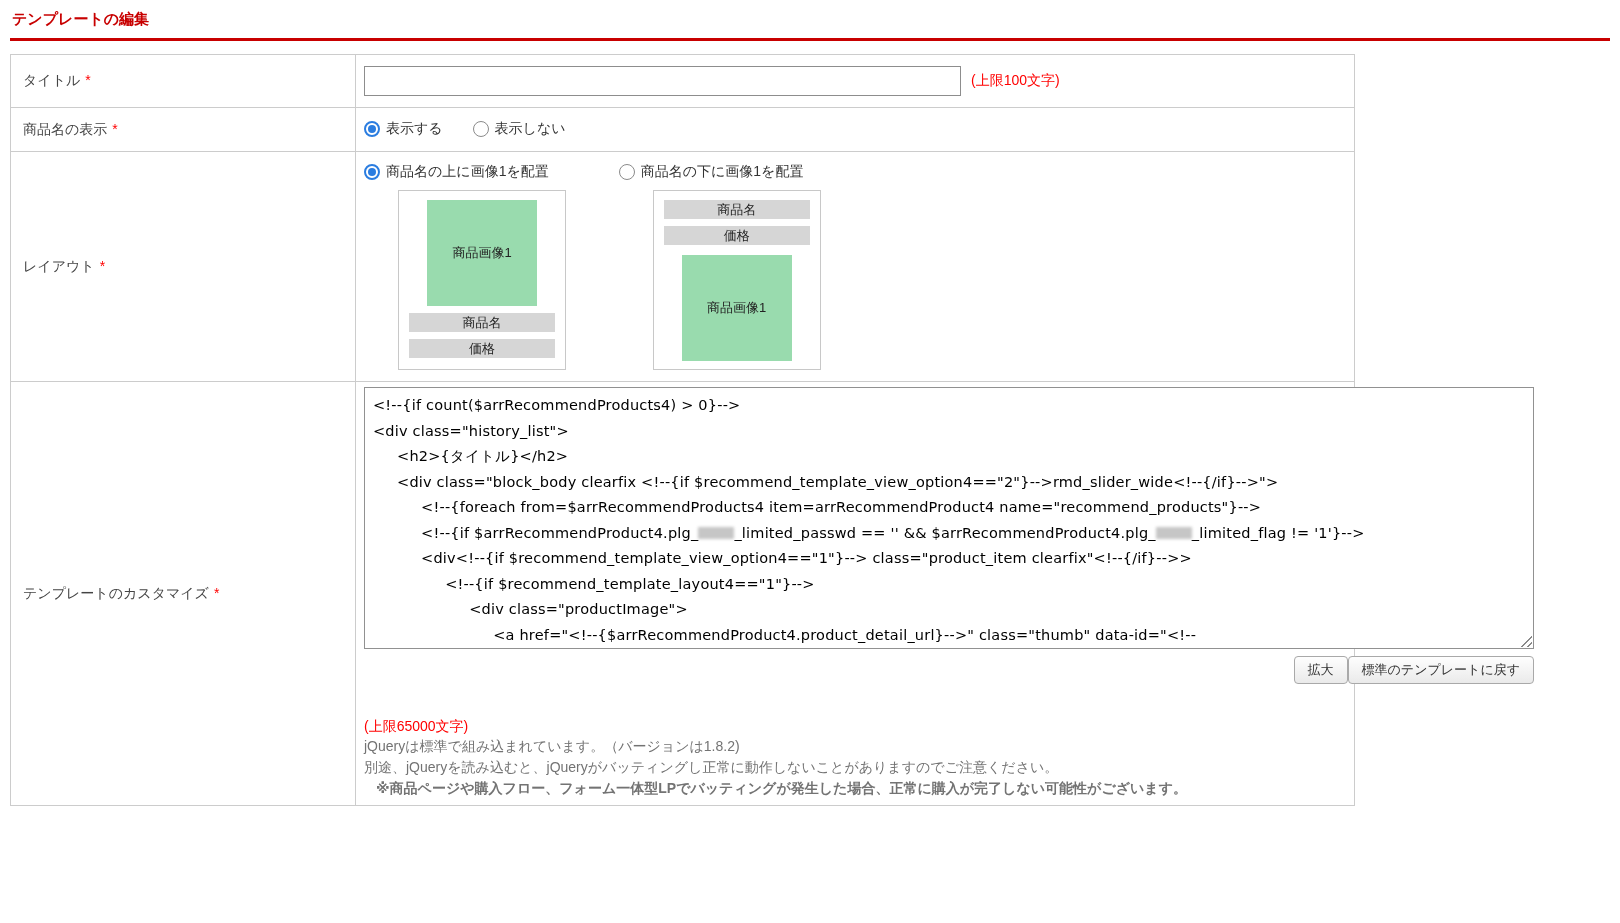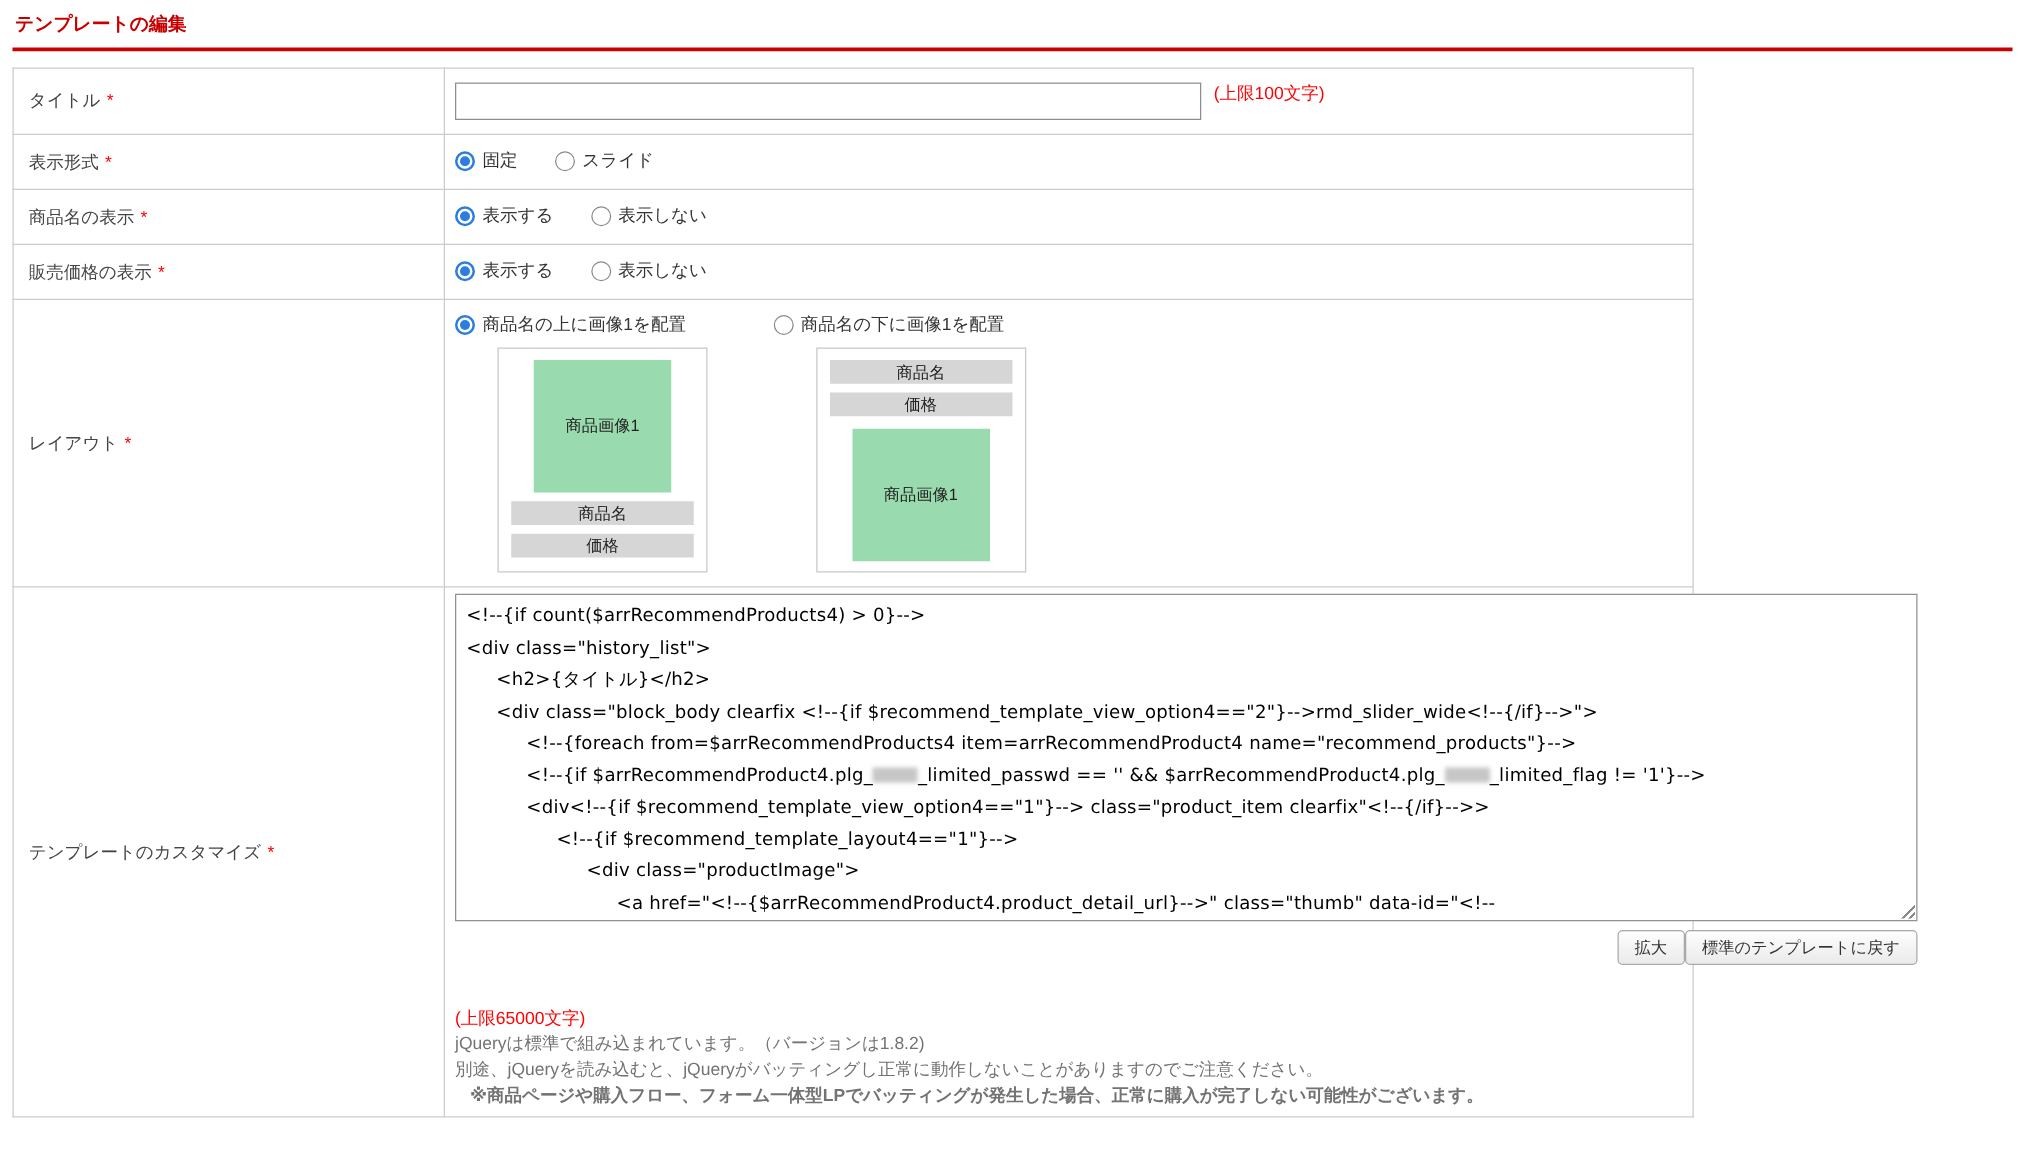"(上限100文字)" .title-line { align-items: none -> center }
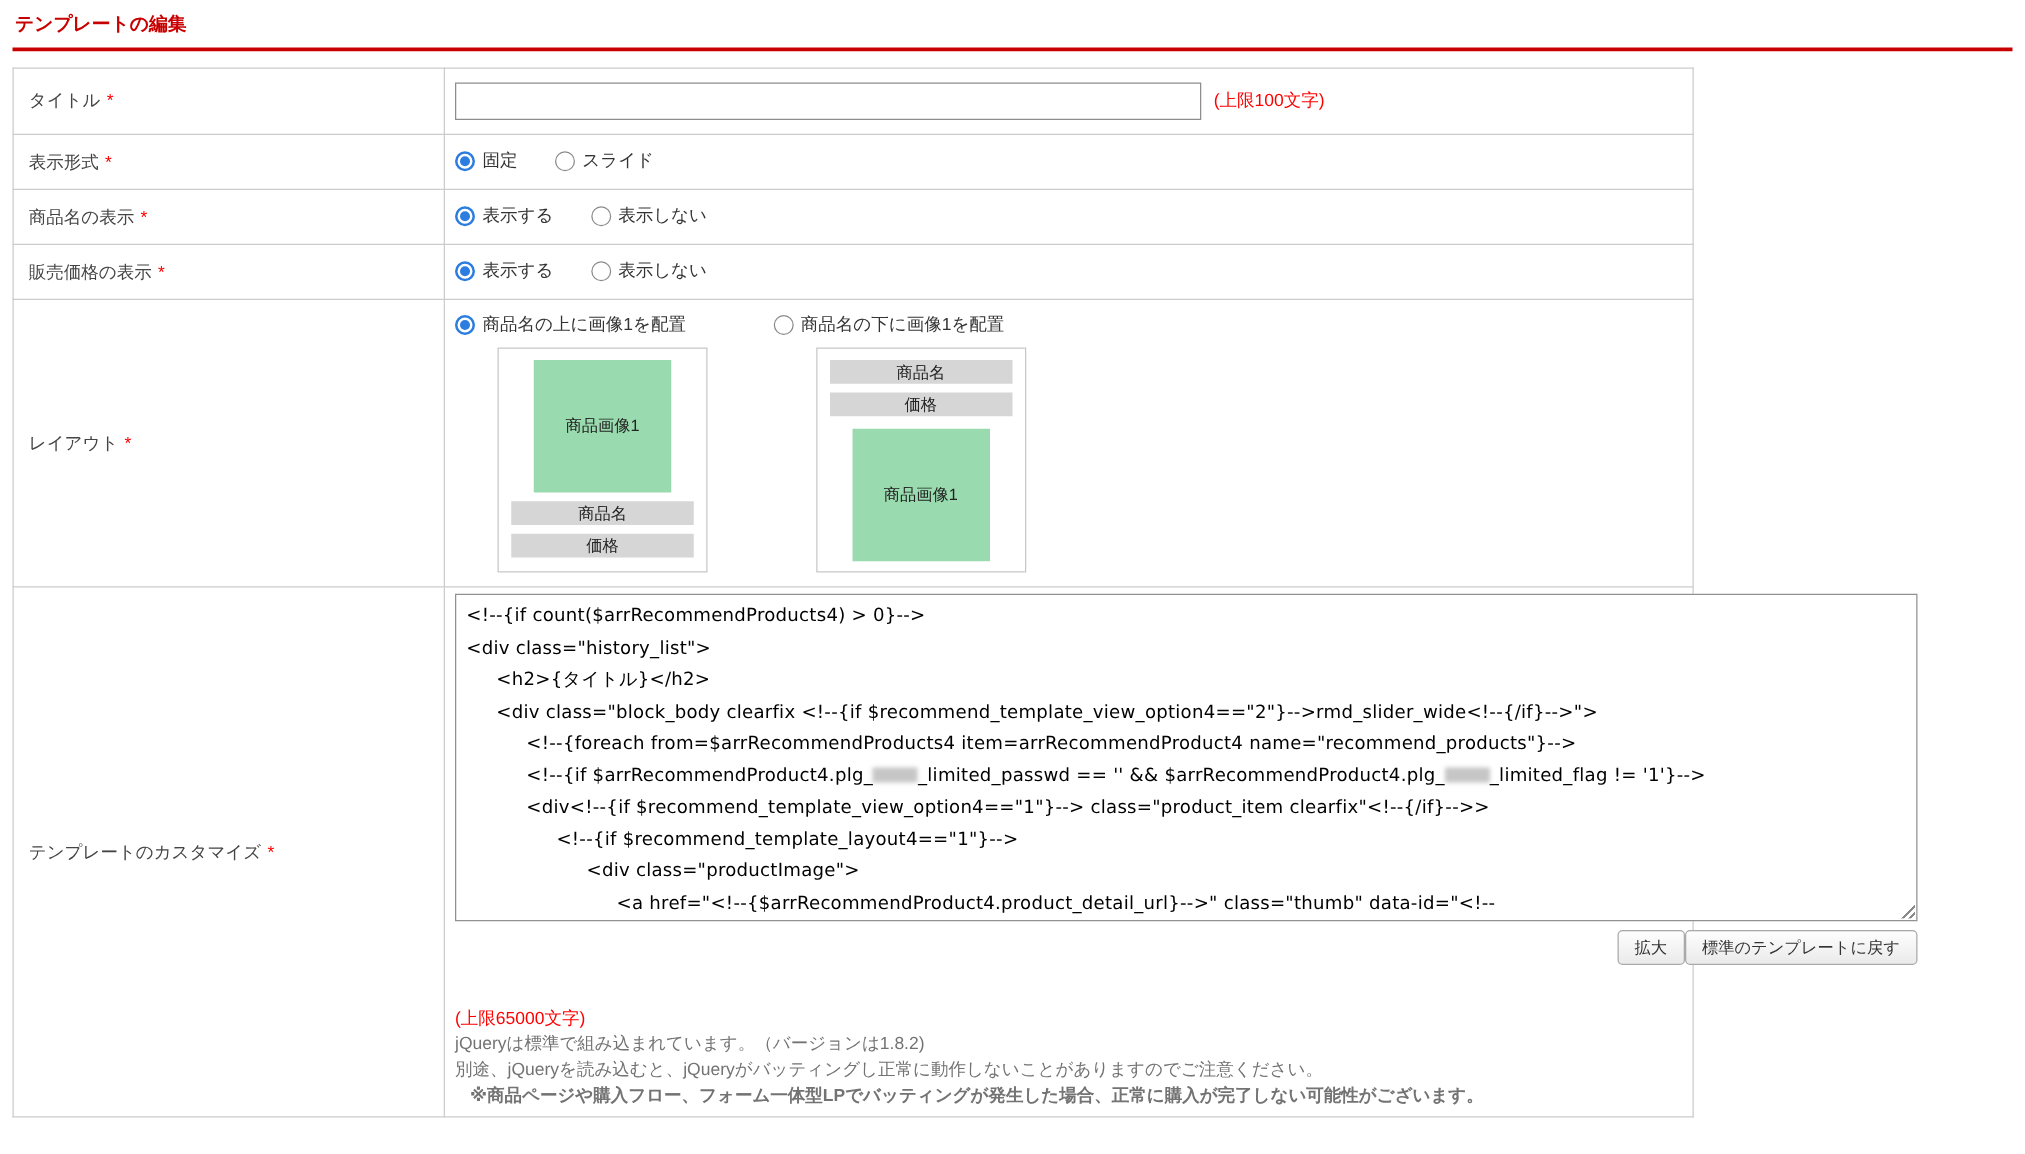"表示形式 *" tr { html: <tr> <td> <span>表示形式</span><span>*</span> </td> <td> <label> <span></span> <span>固定</span> </label> <label> <span></span> <span>スライド</span> </label> </td> </tr> -> none }
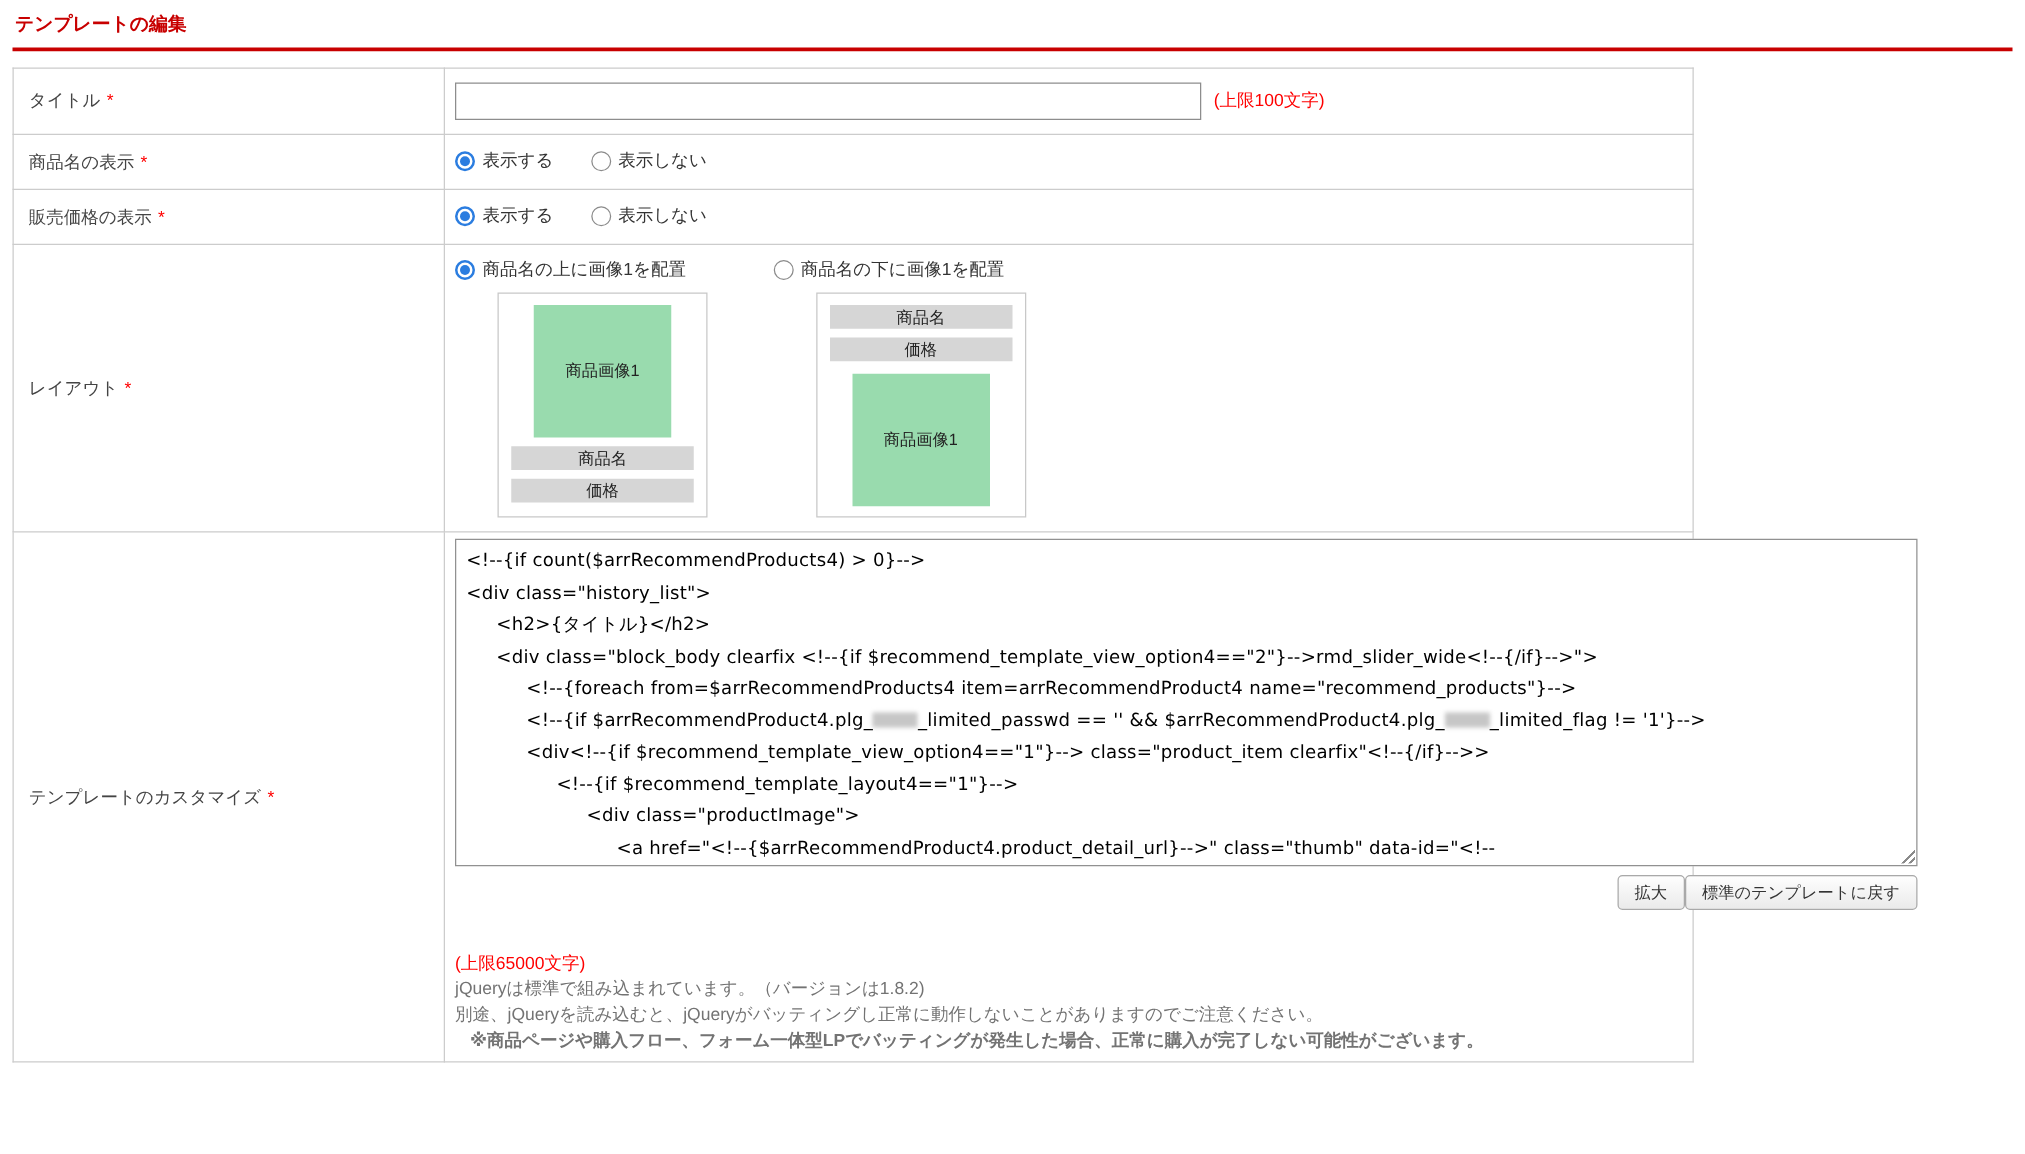"販売価格の表示 *" tr { html: <tr> <td> <span>販売価格の表示</span><span>*</span> </td> <td> <label> <span></span> <span>表示する</span> </label> <label> <span></span> <span>表示しない</span> </label> </td> </tr> -> none }
